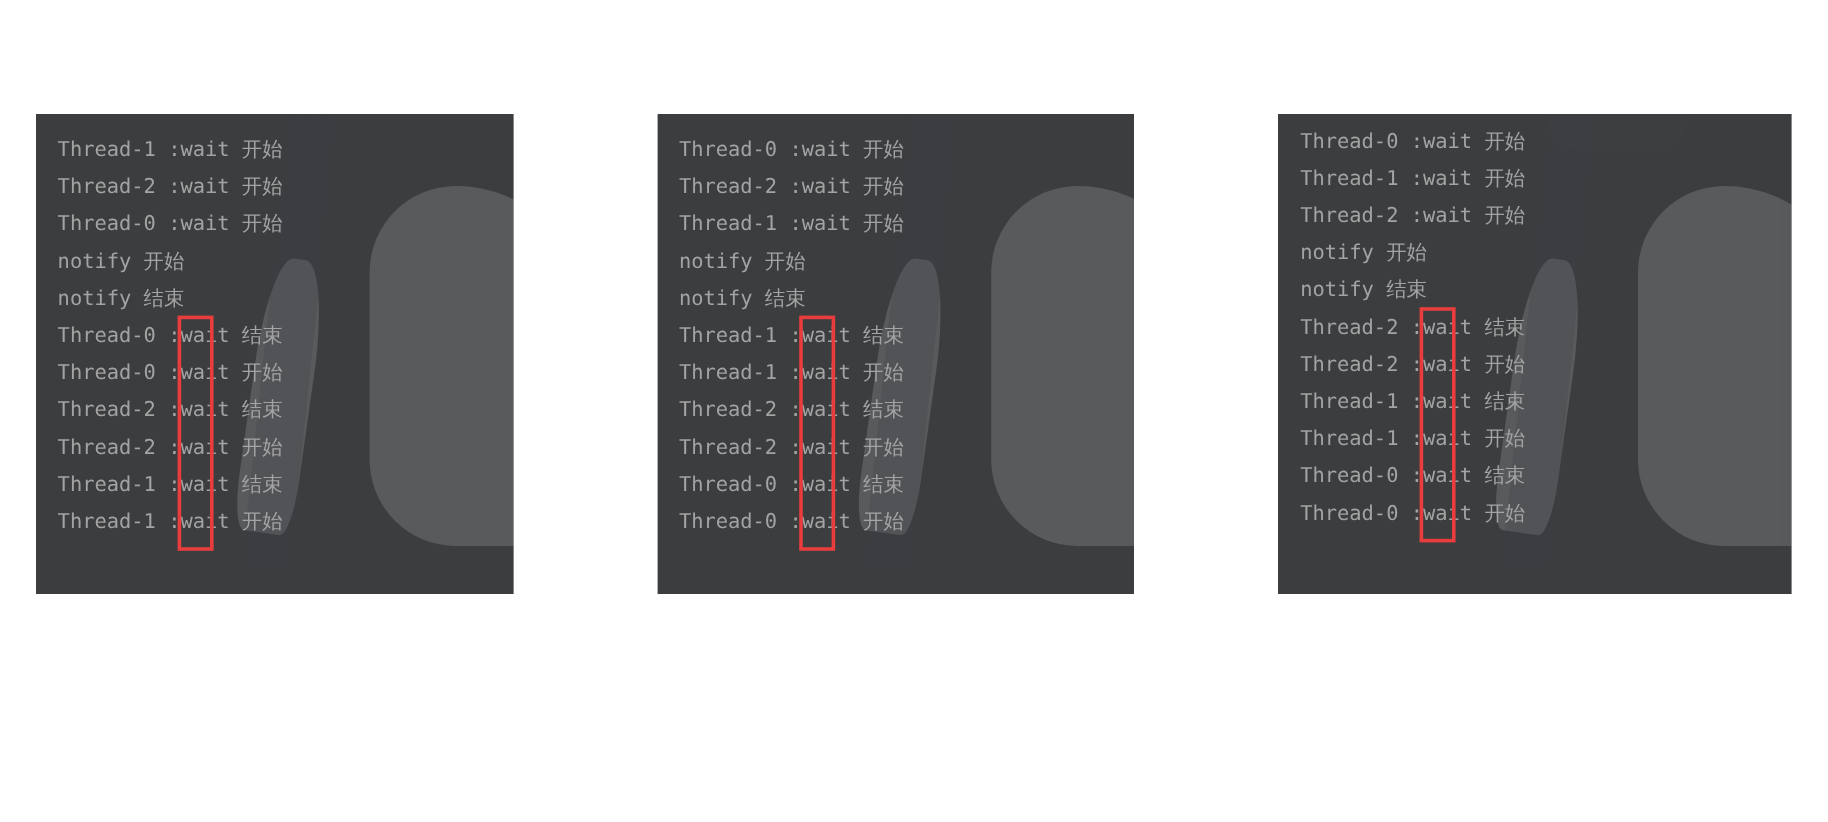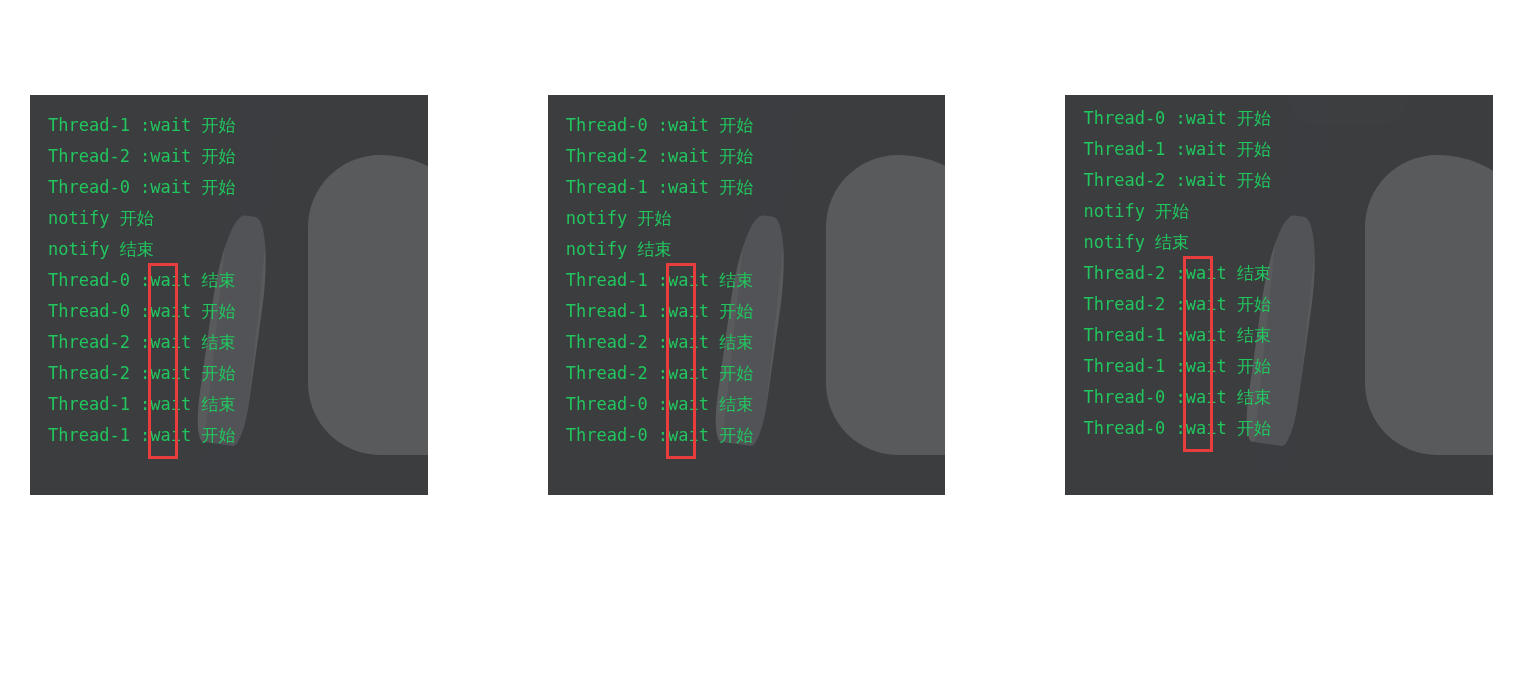"Thread-1 :wait 开始" .console-panel { color: #22c55e -> #a3a3a3 }
